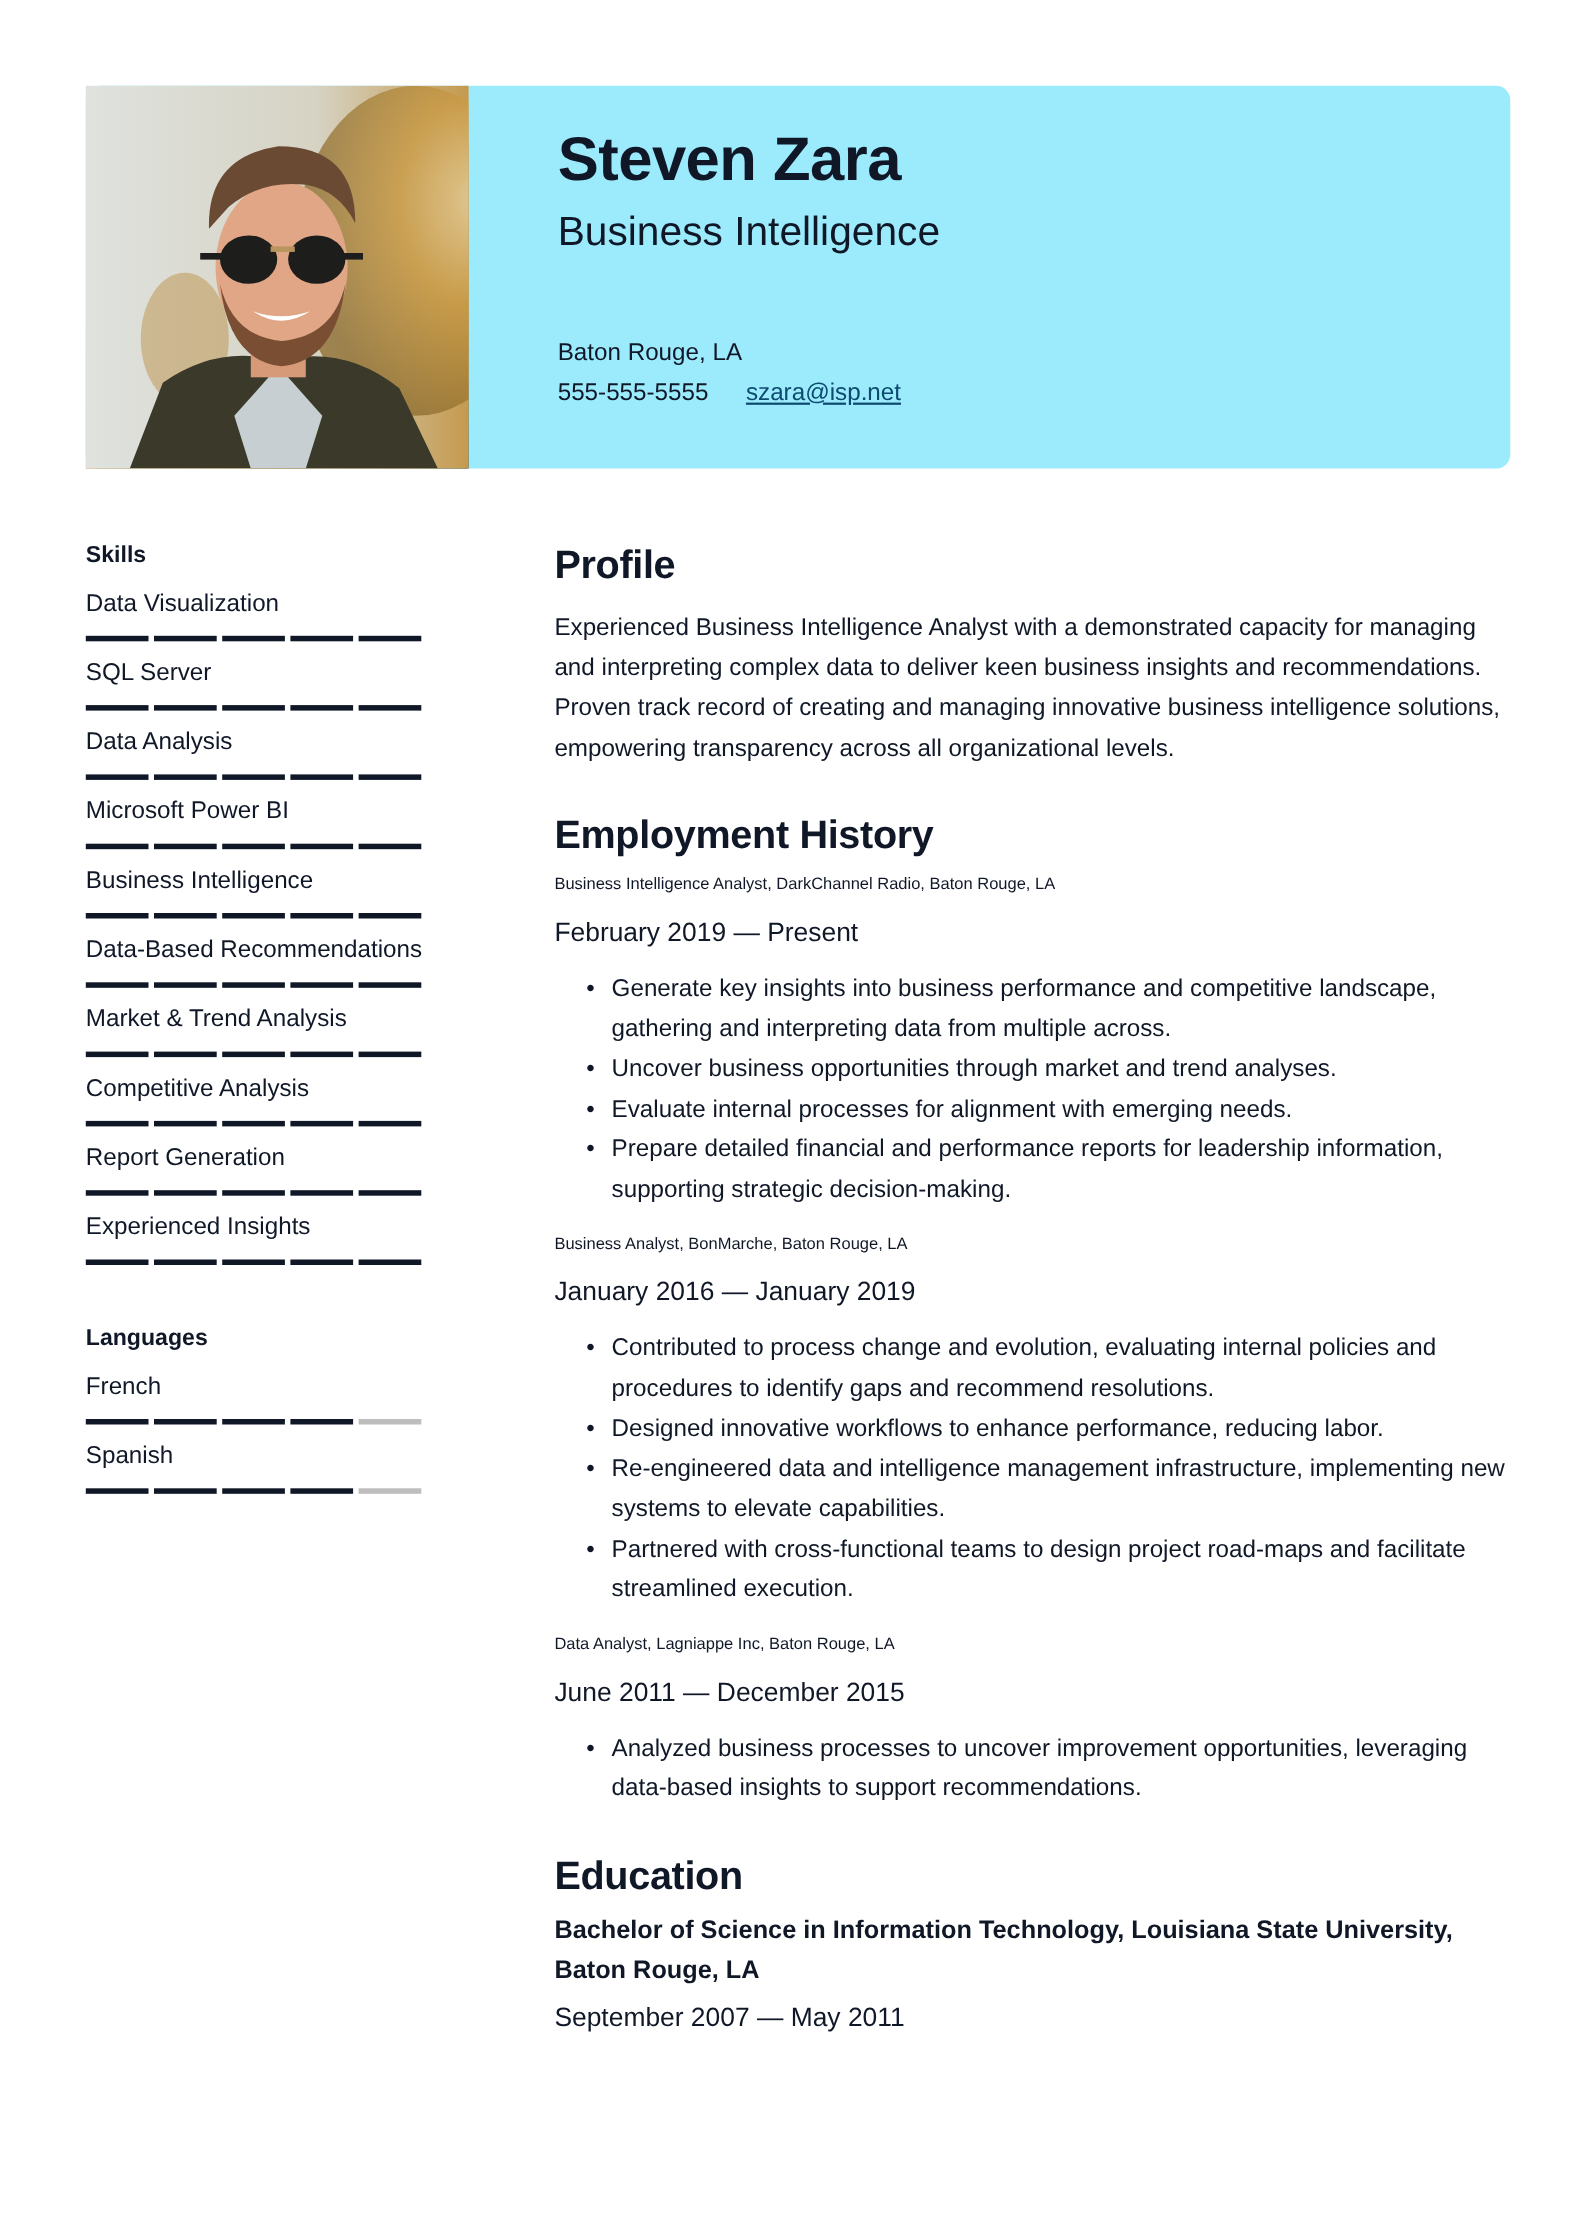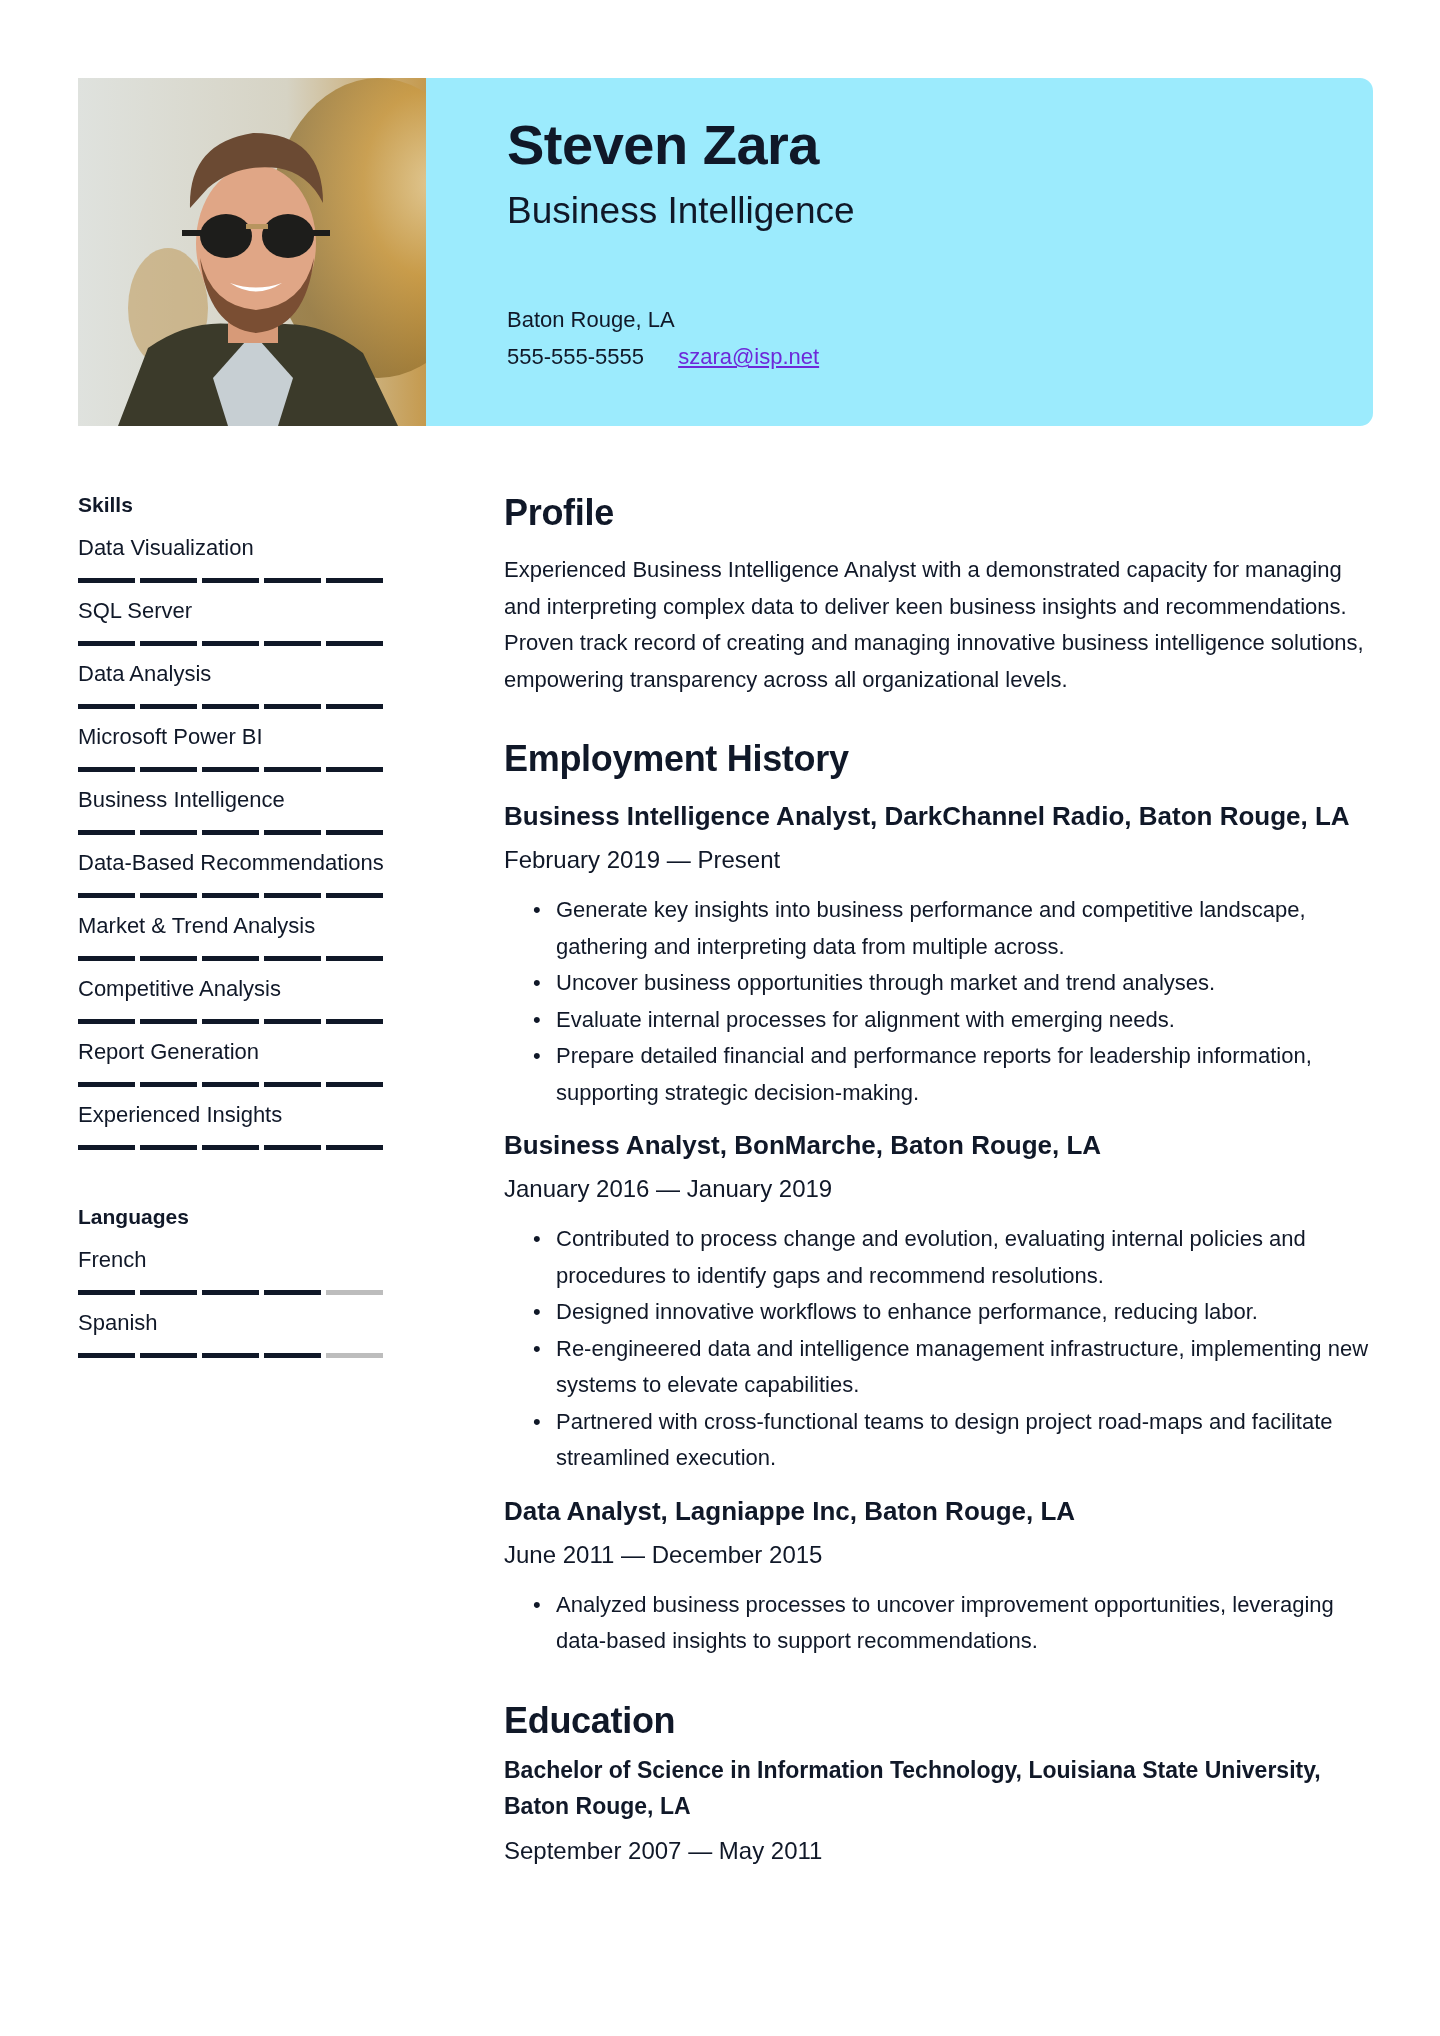"szara@isp.net" .contact-row .email { color: #6d28d9 -> #0c4a6e }
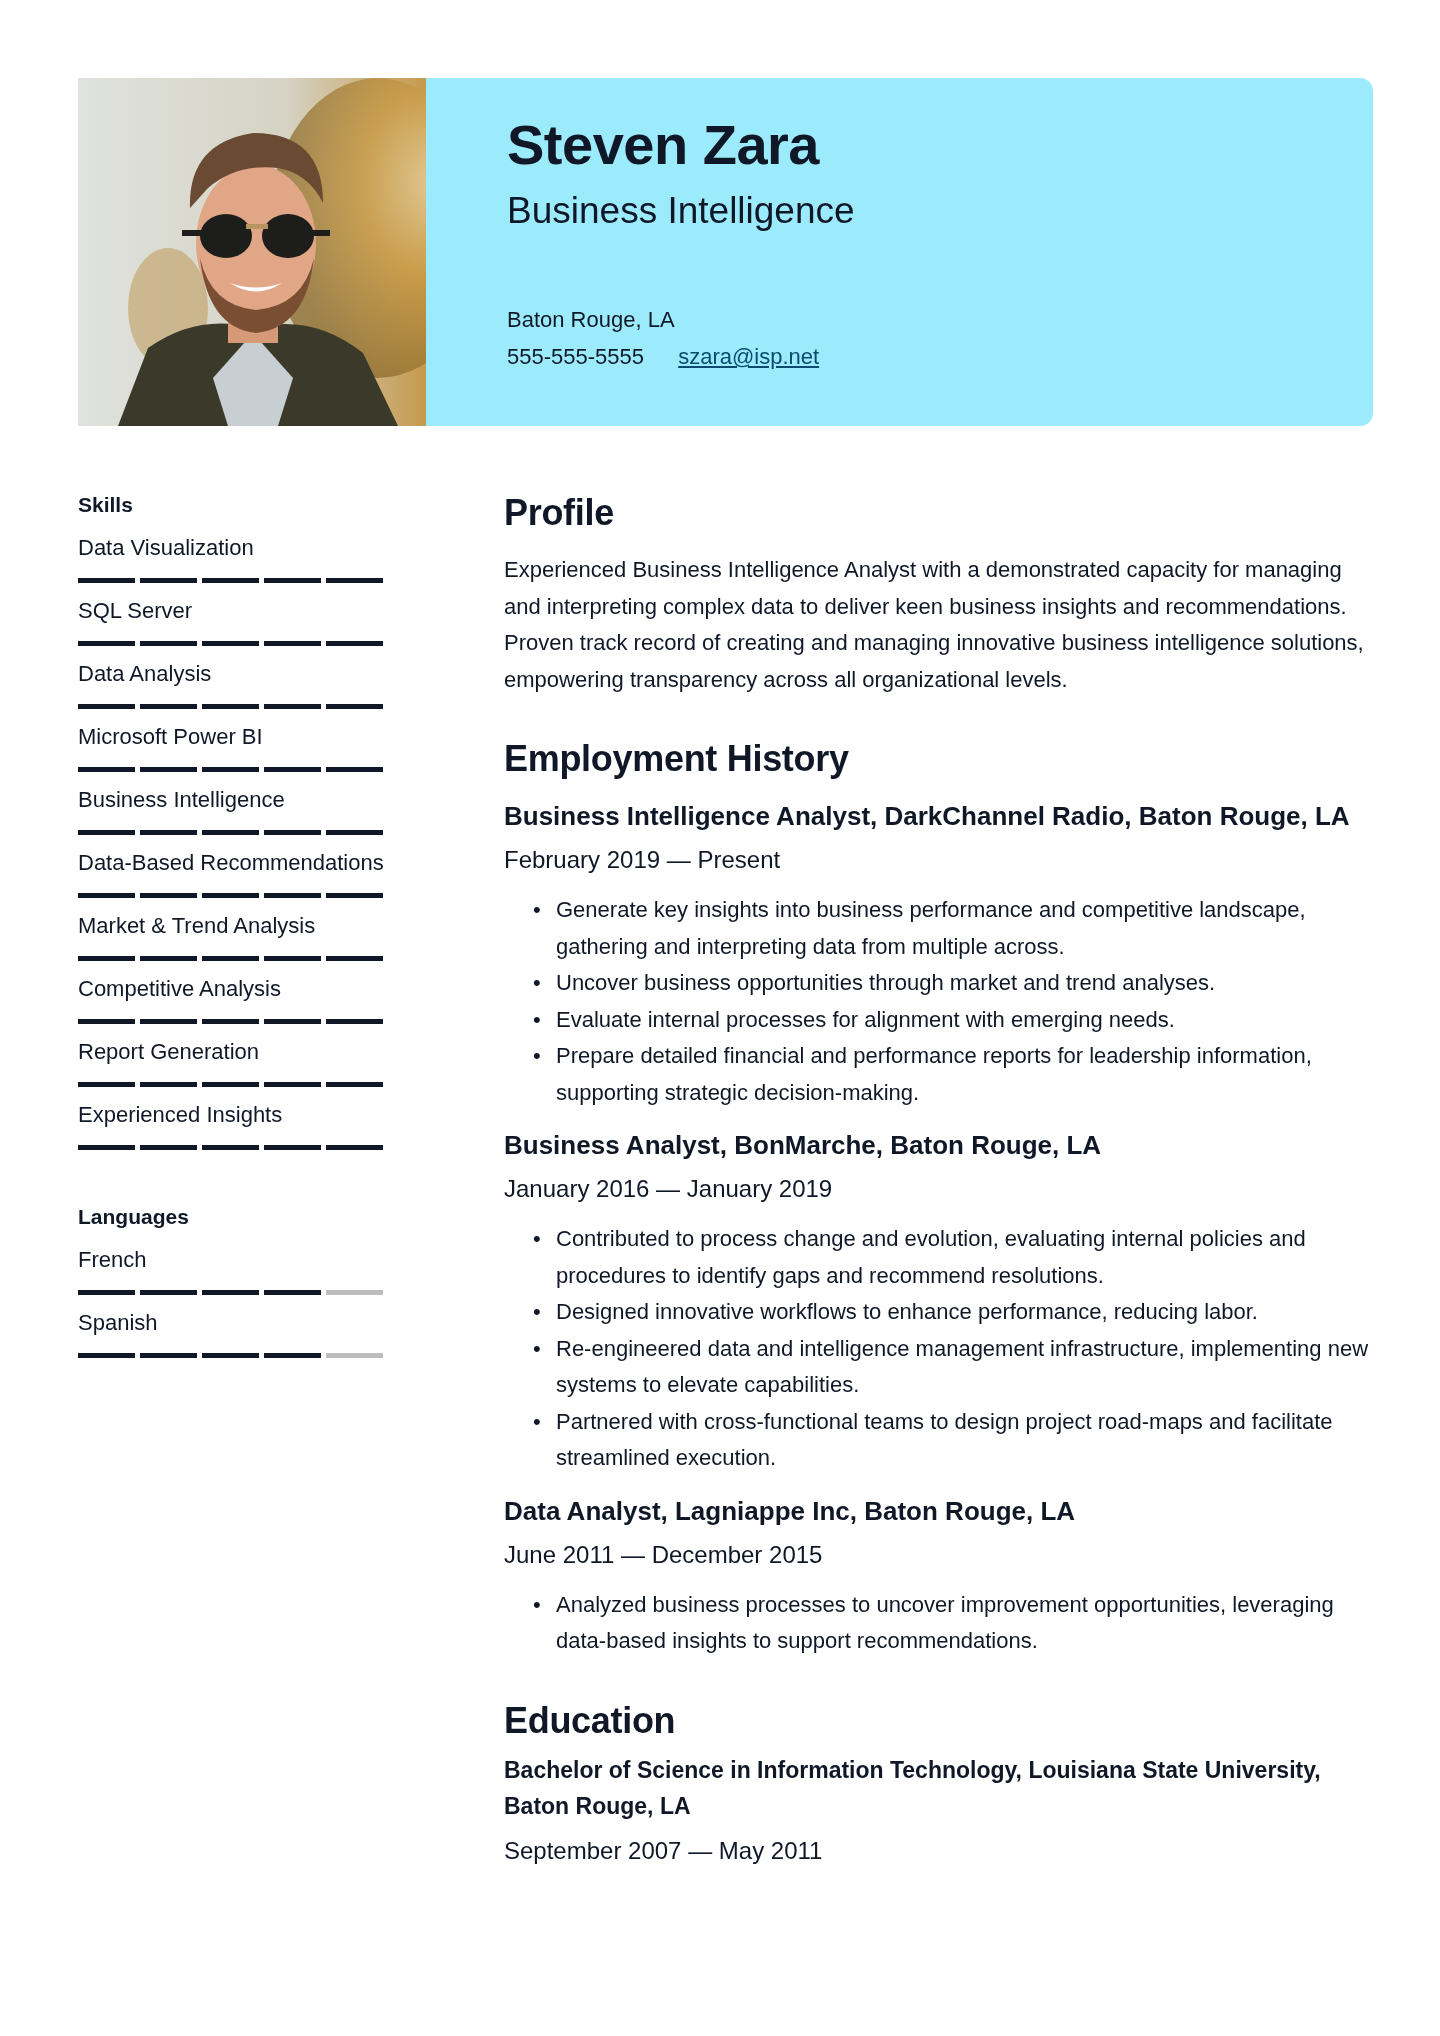"Business Intelligence Analyst," .job-title { font-size: 26px -> 15px; font-weight: 700 -> 400; margin-top: 16px -> 4px }
